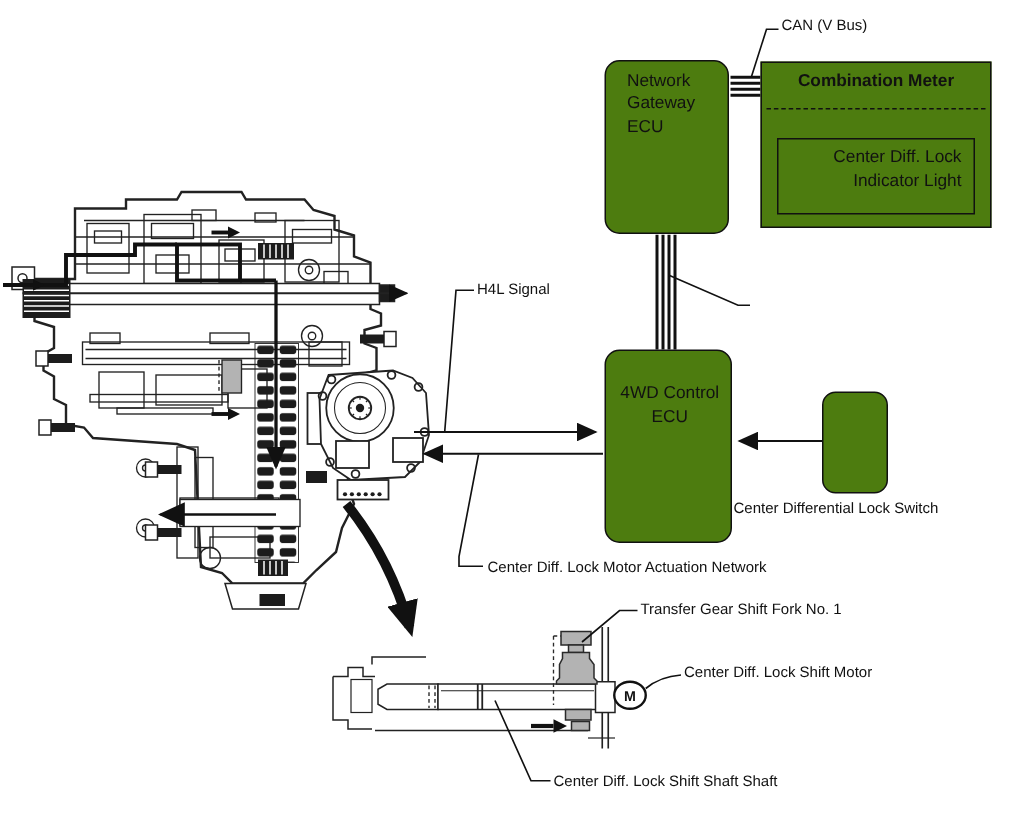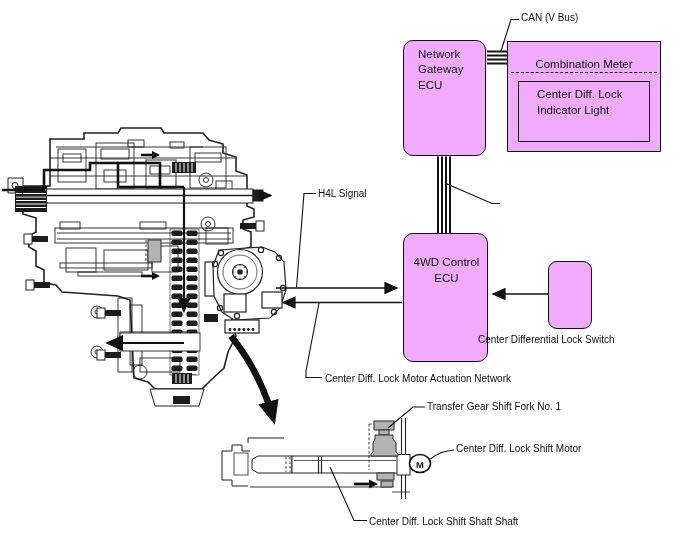"Network Gateway ECU" .box { background: #f0abfc -> #4d7c0f }
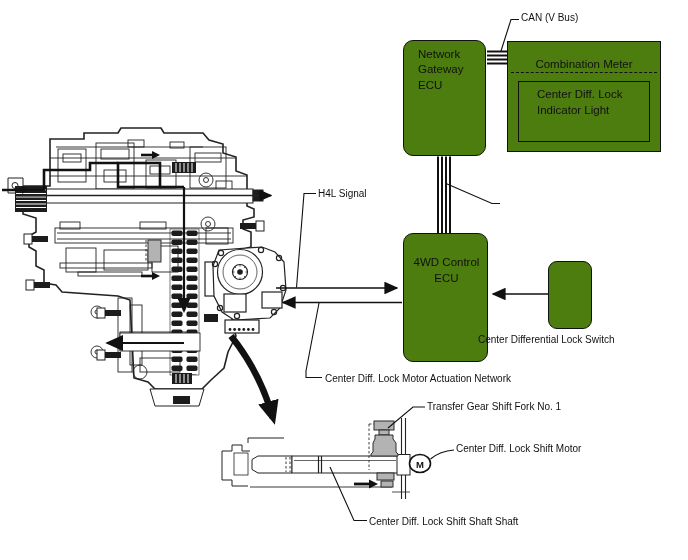"Combination Meter" #meter-title { font-weight: none -> bold; top: 15px -> 5px }
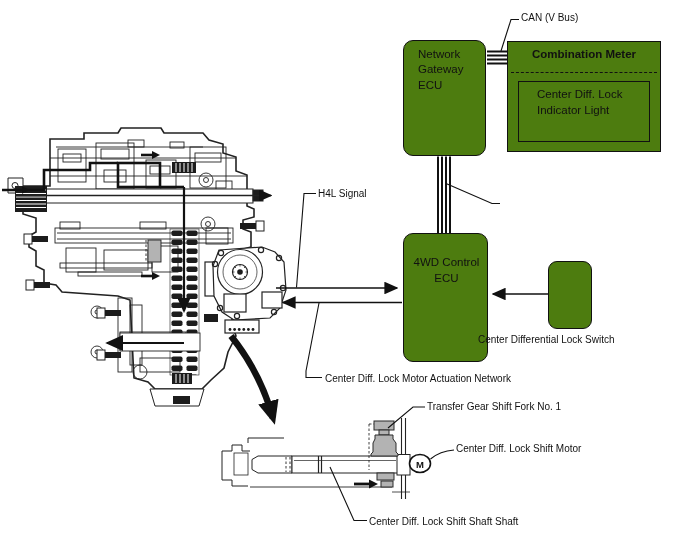"Center Diff. Lock Indicator Light" div.box { height: 61px -> 51px; text-align: none -> right; top: 81px -> 92px }
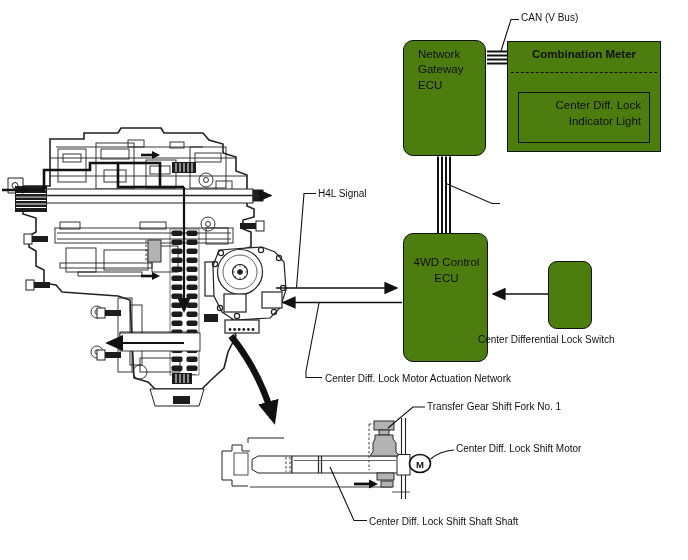"Center Differential Lock Switch" div.lbl { left: 478px -> 489px }
